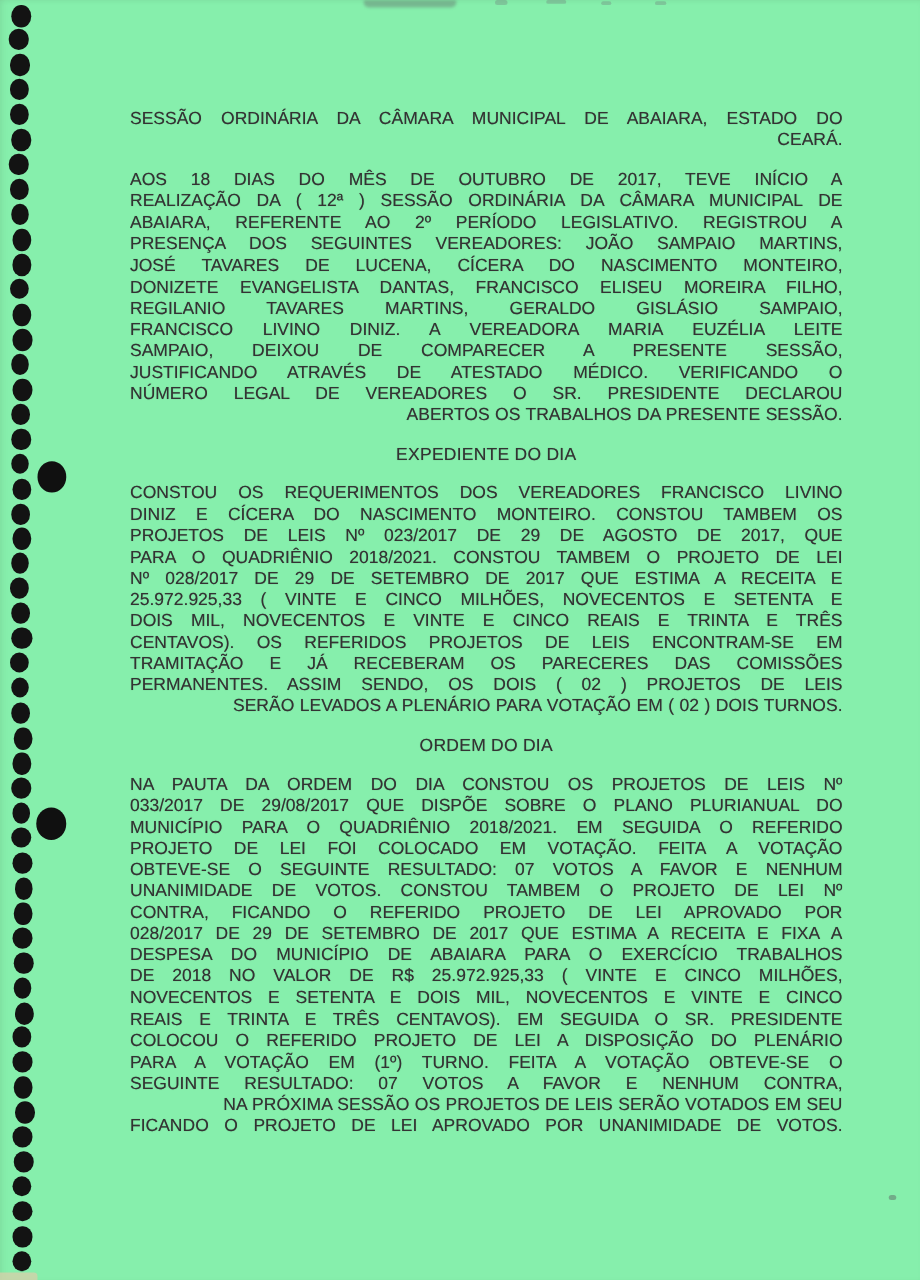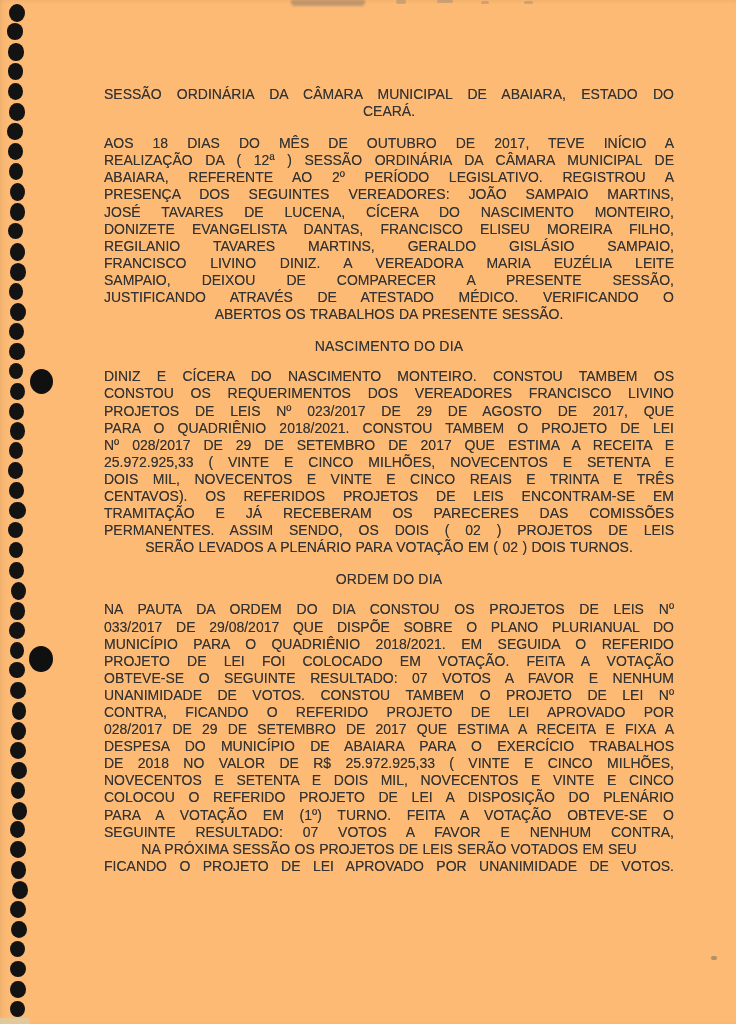"SESSÃO ORDINÁRIA DA CÂMARA MUNICIPAL" .page { background: #fdba74 -> #86efac }
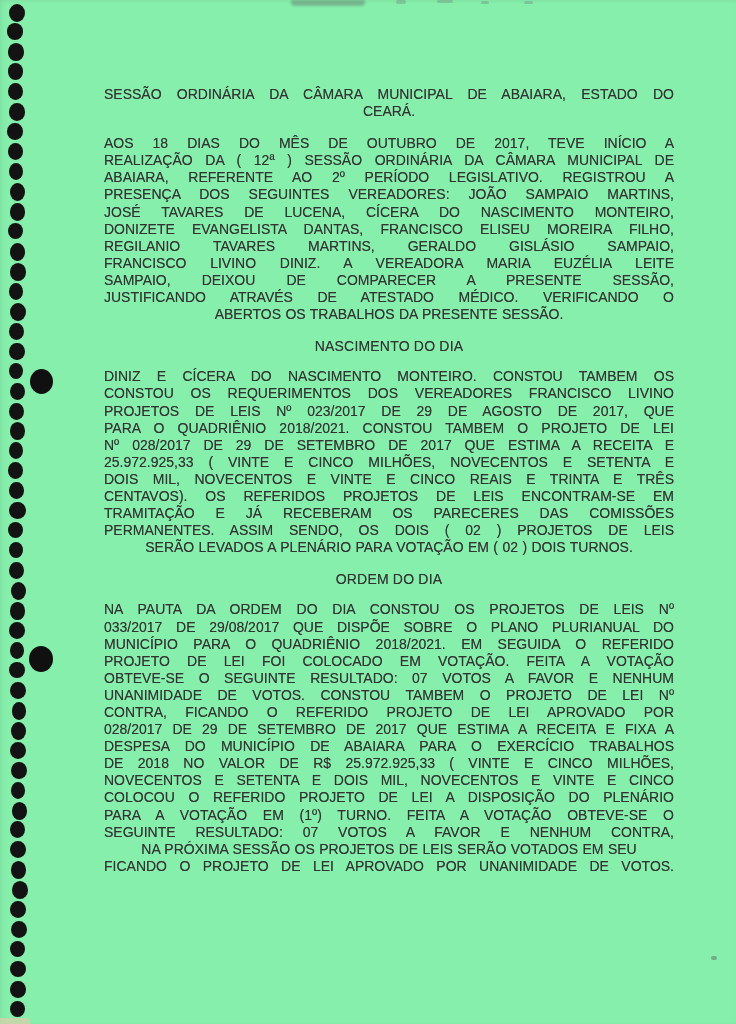"CEARÁ." .line.last { text-align: center -> right }
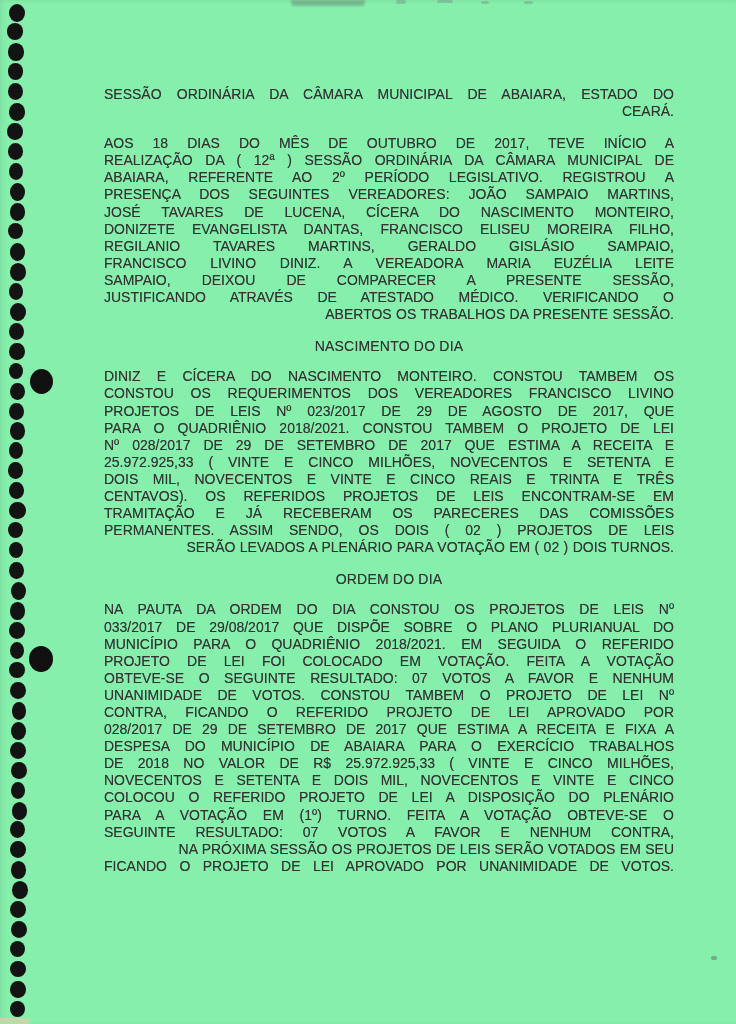"NÚMERO LEGAL DE VEREADORES O" div.line { html: none -> <div>NÚMERO LEGAL DE VEREADORES O SR. PRESIDENTE DECLAROU</div> }
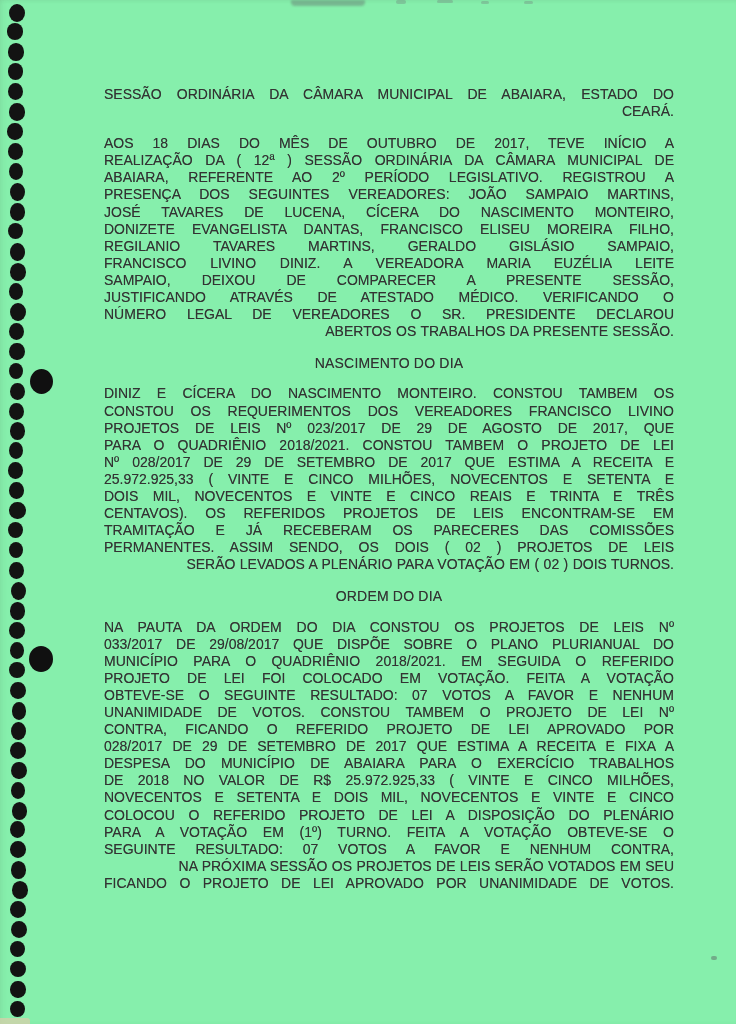"NASCIMENTO DO DIA" div.heading { text: NASCIMENTO -> EXPEDIENTE }
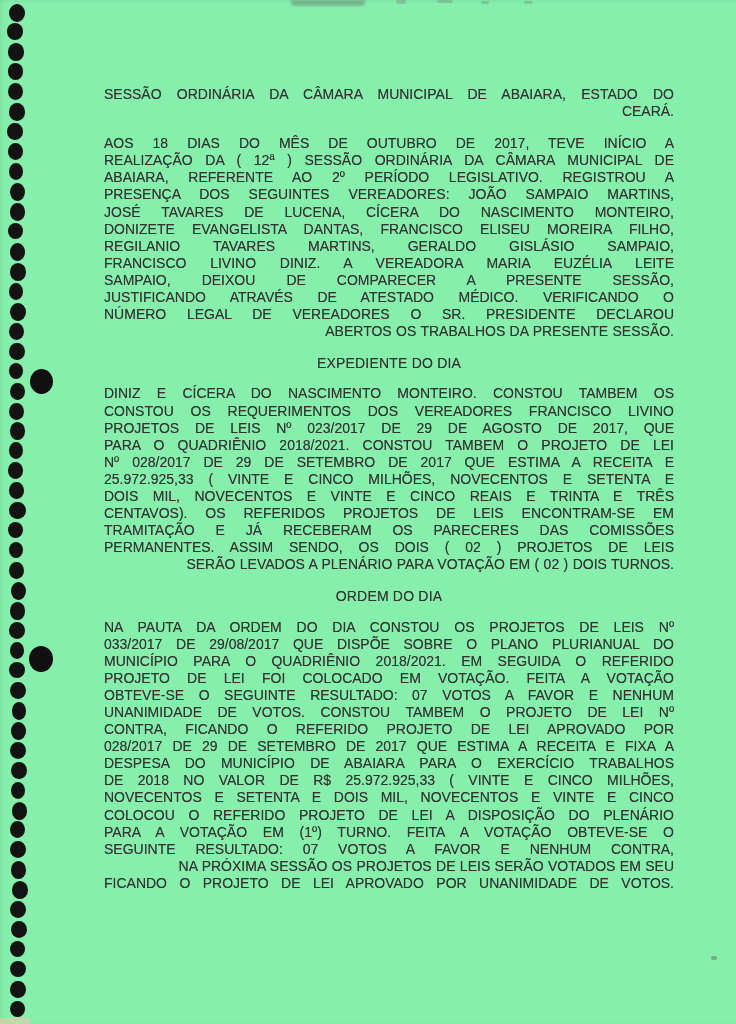"DINIZ E CÍCERA DO NASCIMENTO" div.line { order: before "CONSTOU OS REQUERIMENTOS DOS VEREADORES" -> after "CONSTOU OS REQUERIMENTOS DOS VEREADORES" }
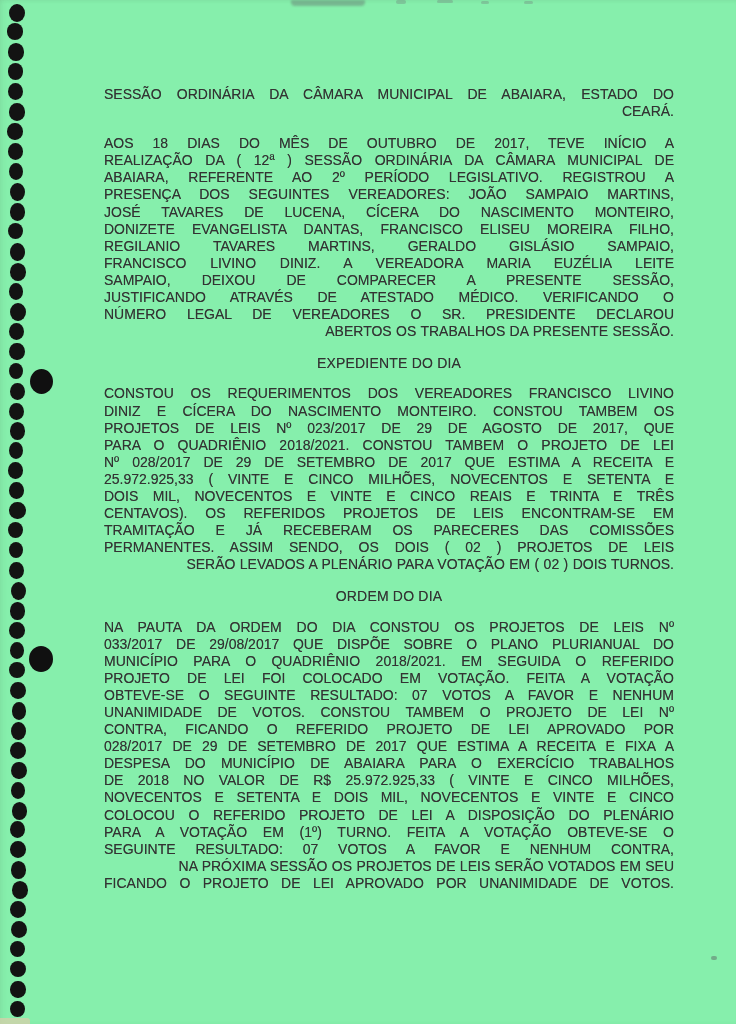"REAIS E TRINTA E TRÊS" div.line { html: none -> <div>REAIS E TRINTA E TRÊS CENTAVOS). EM SEGUIDA O SR. PRESIDENTE</div> }
